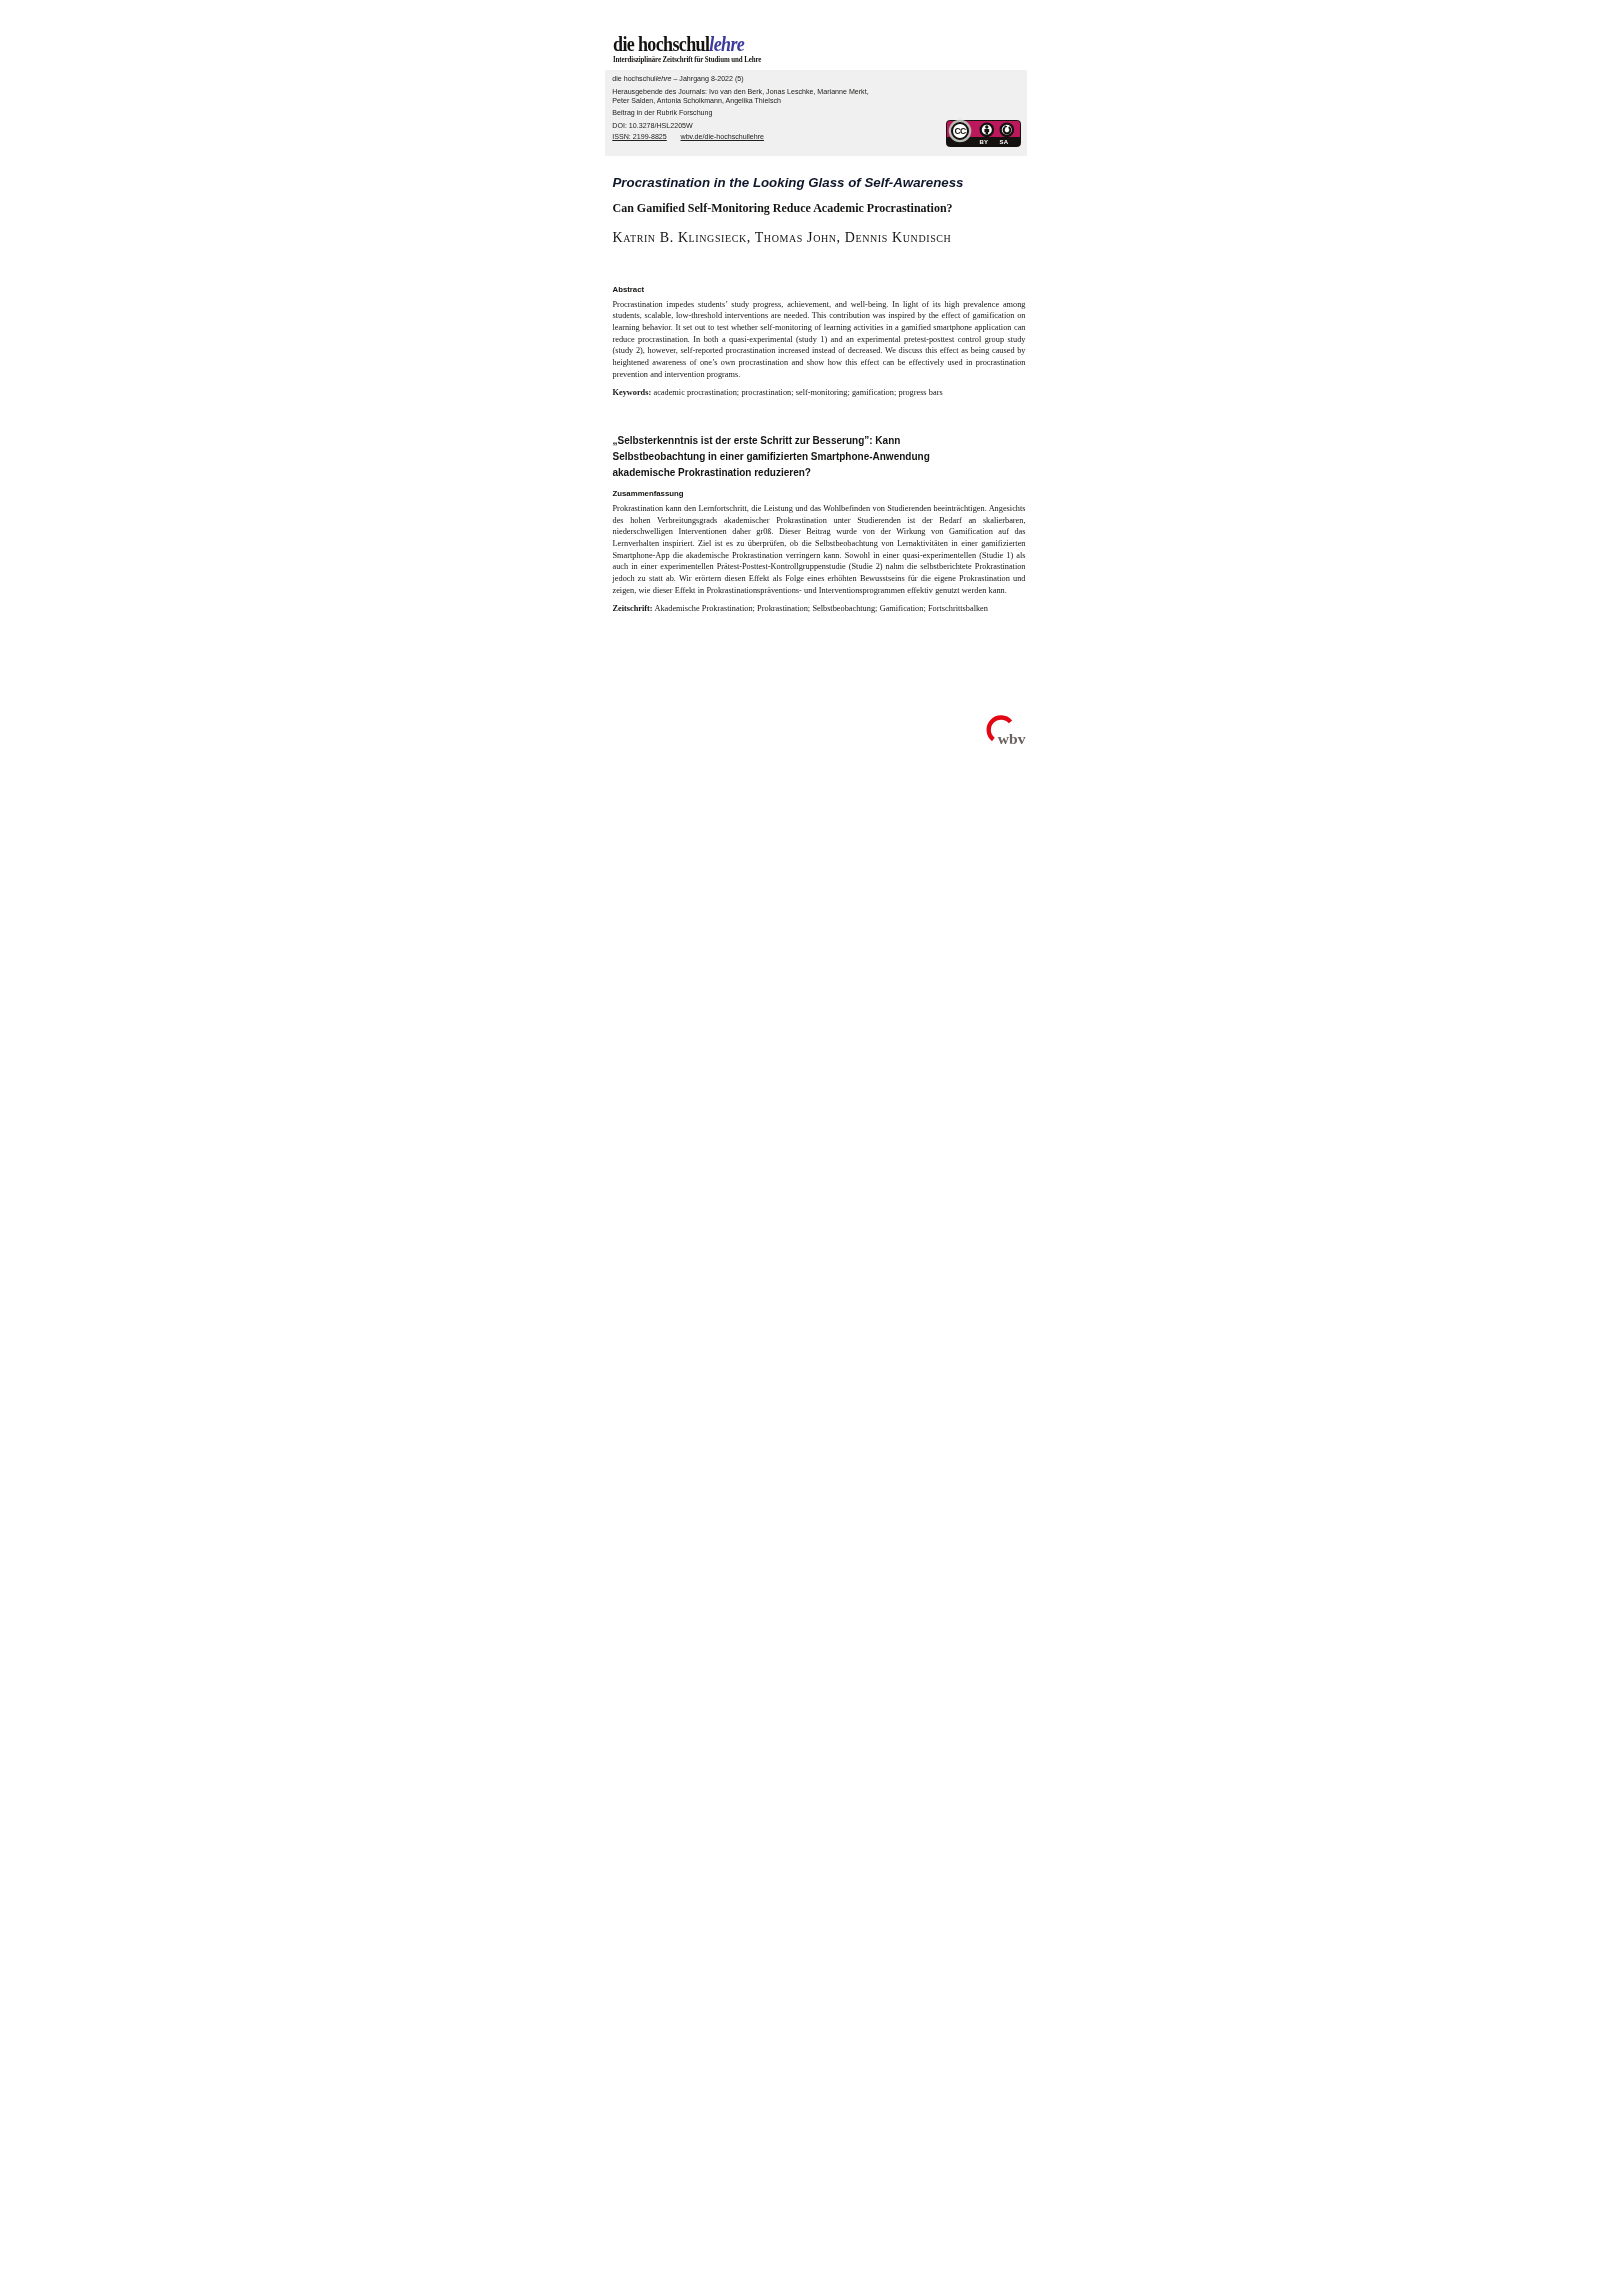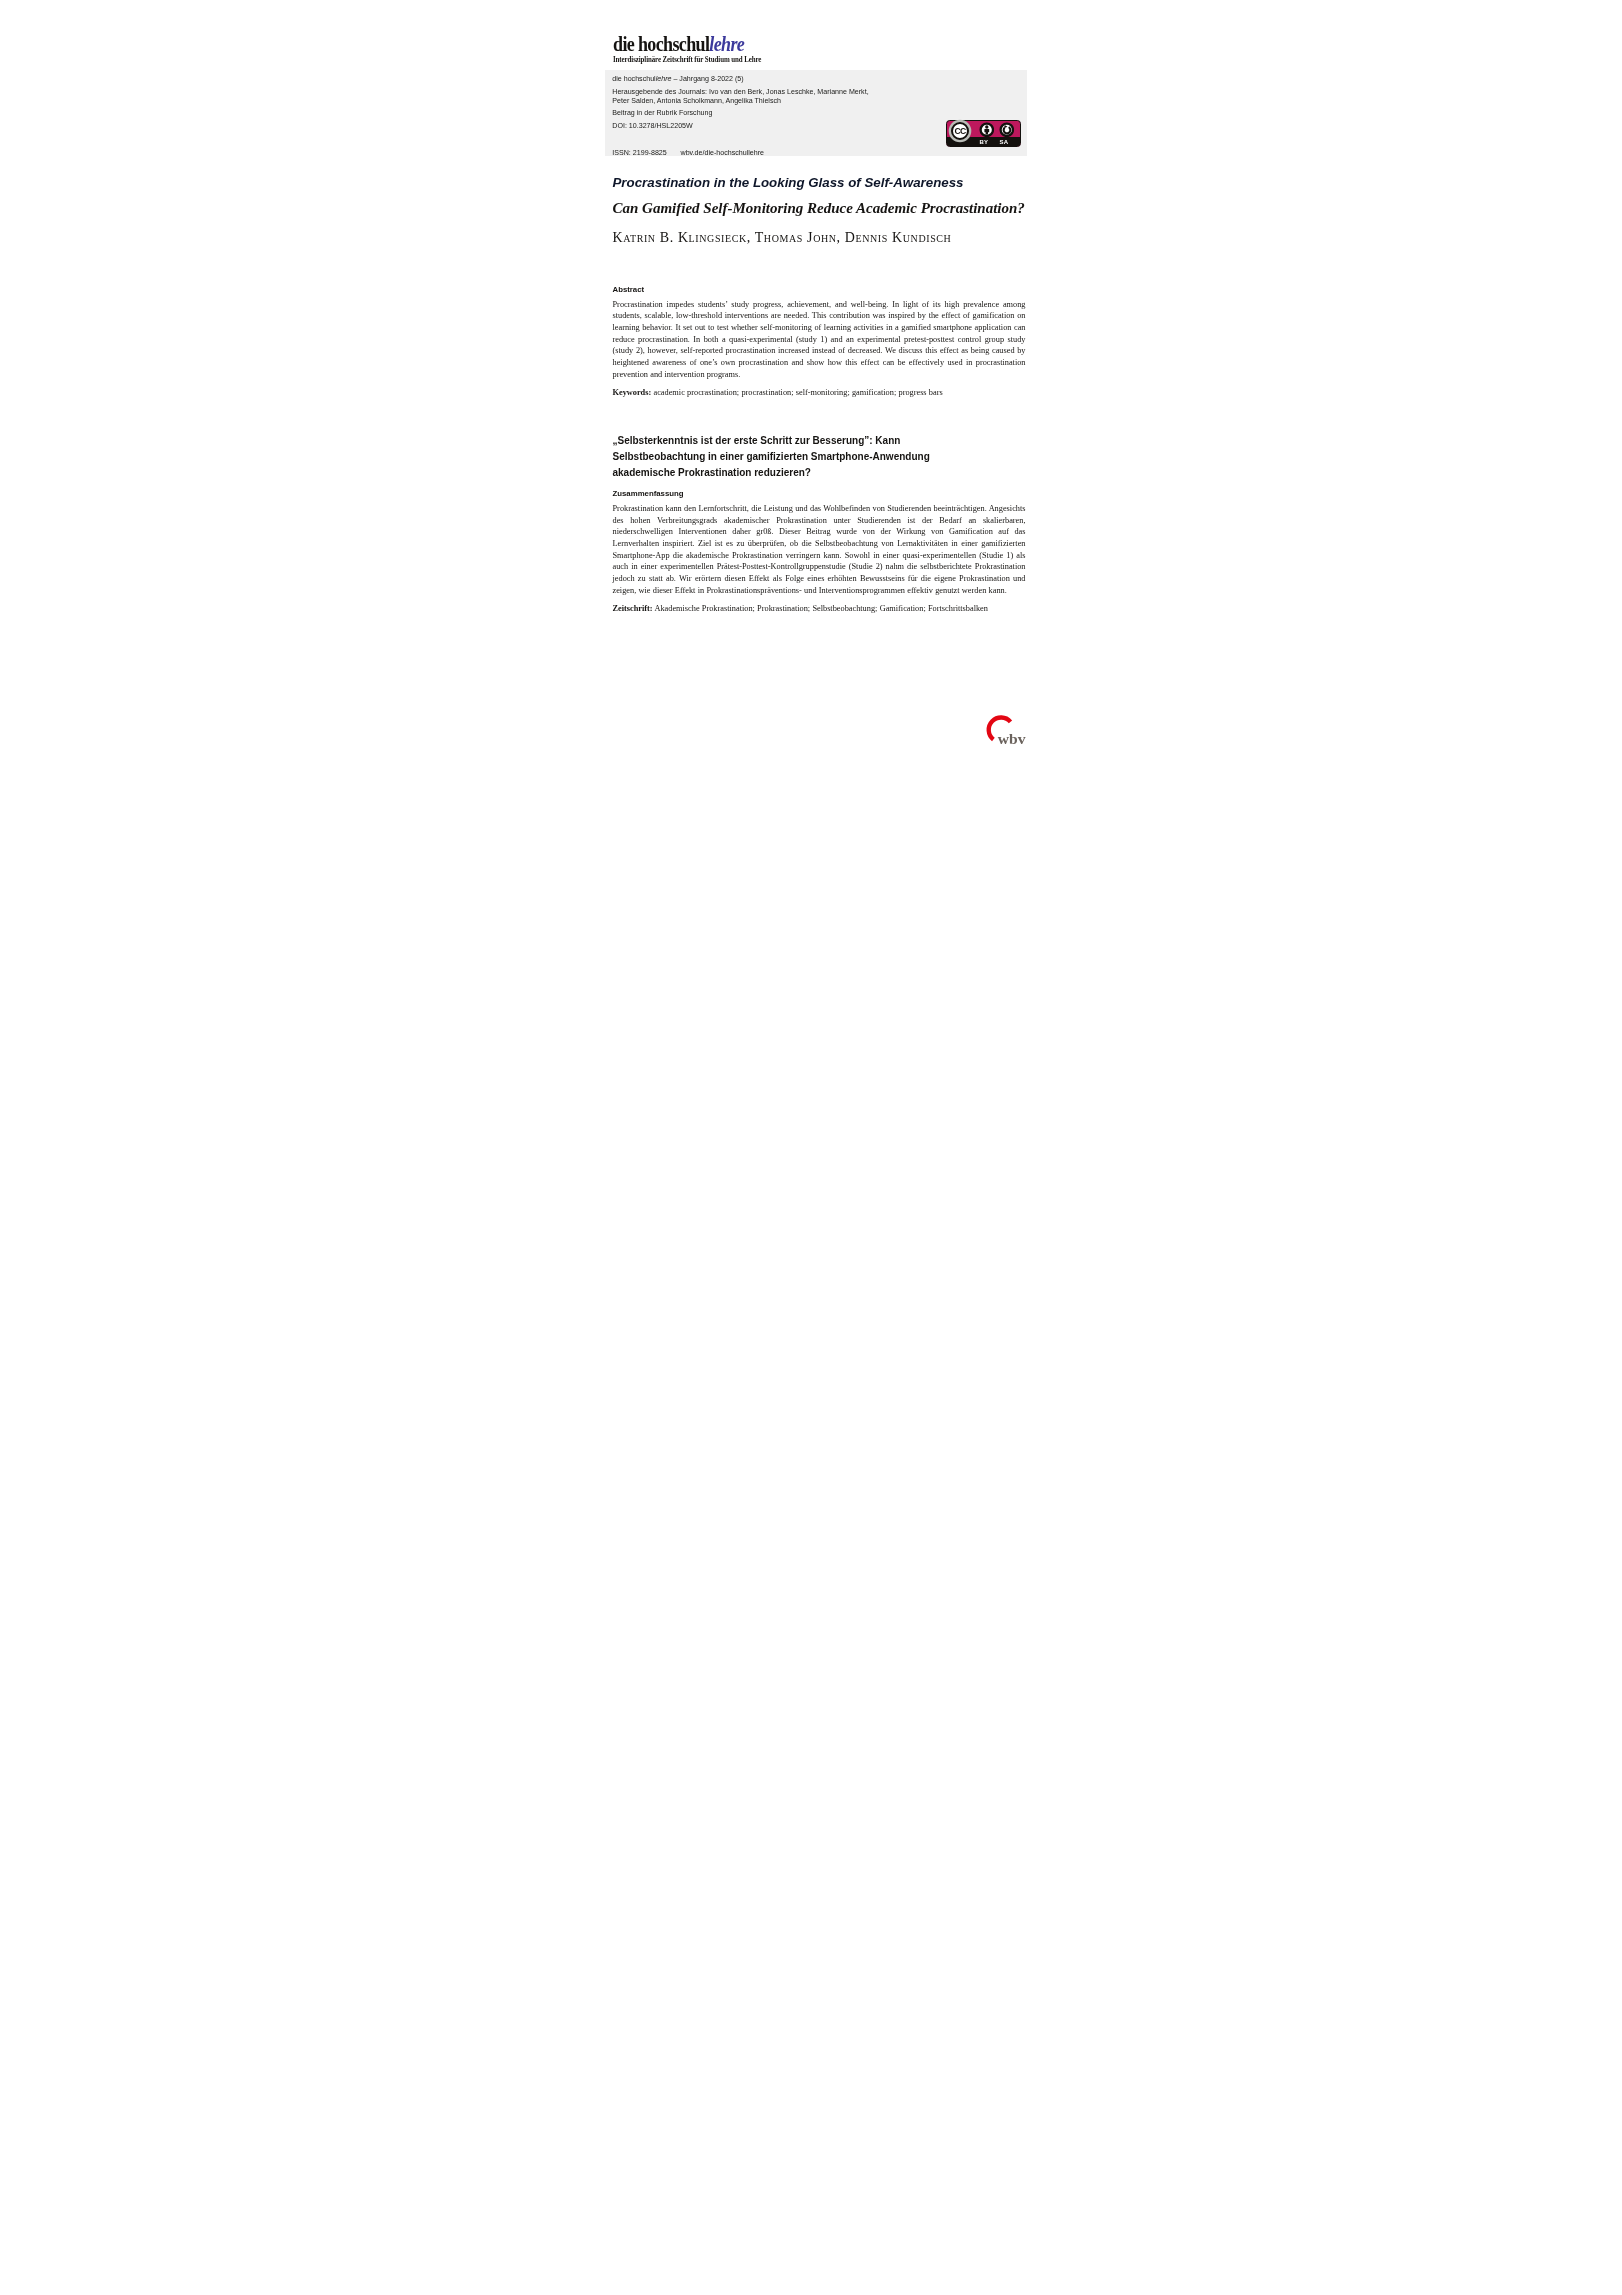"ISSN: 2199-8825" .mt6 { margin-top: 17px -> 1px; text-decoration: none -> underline }
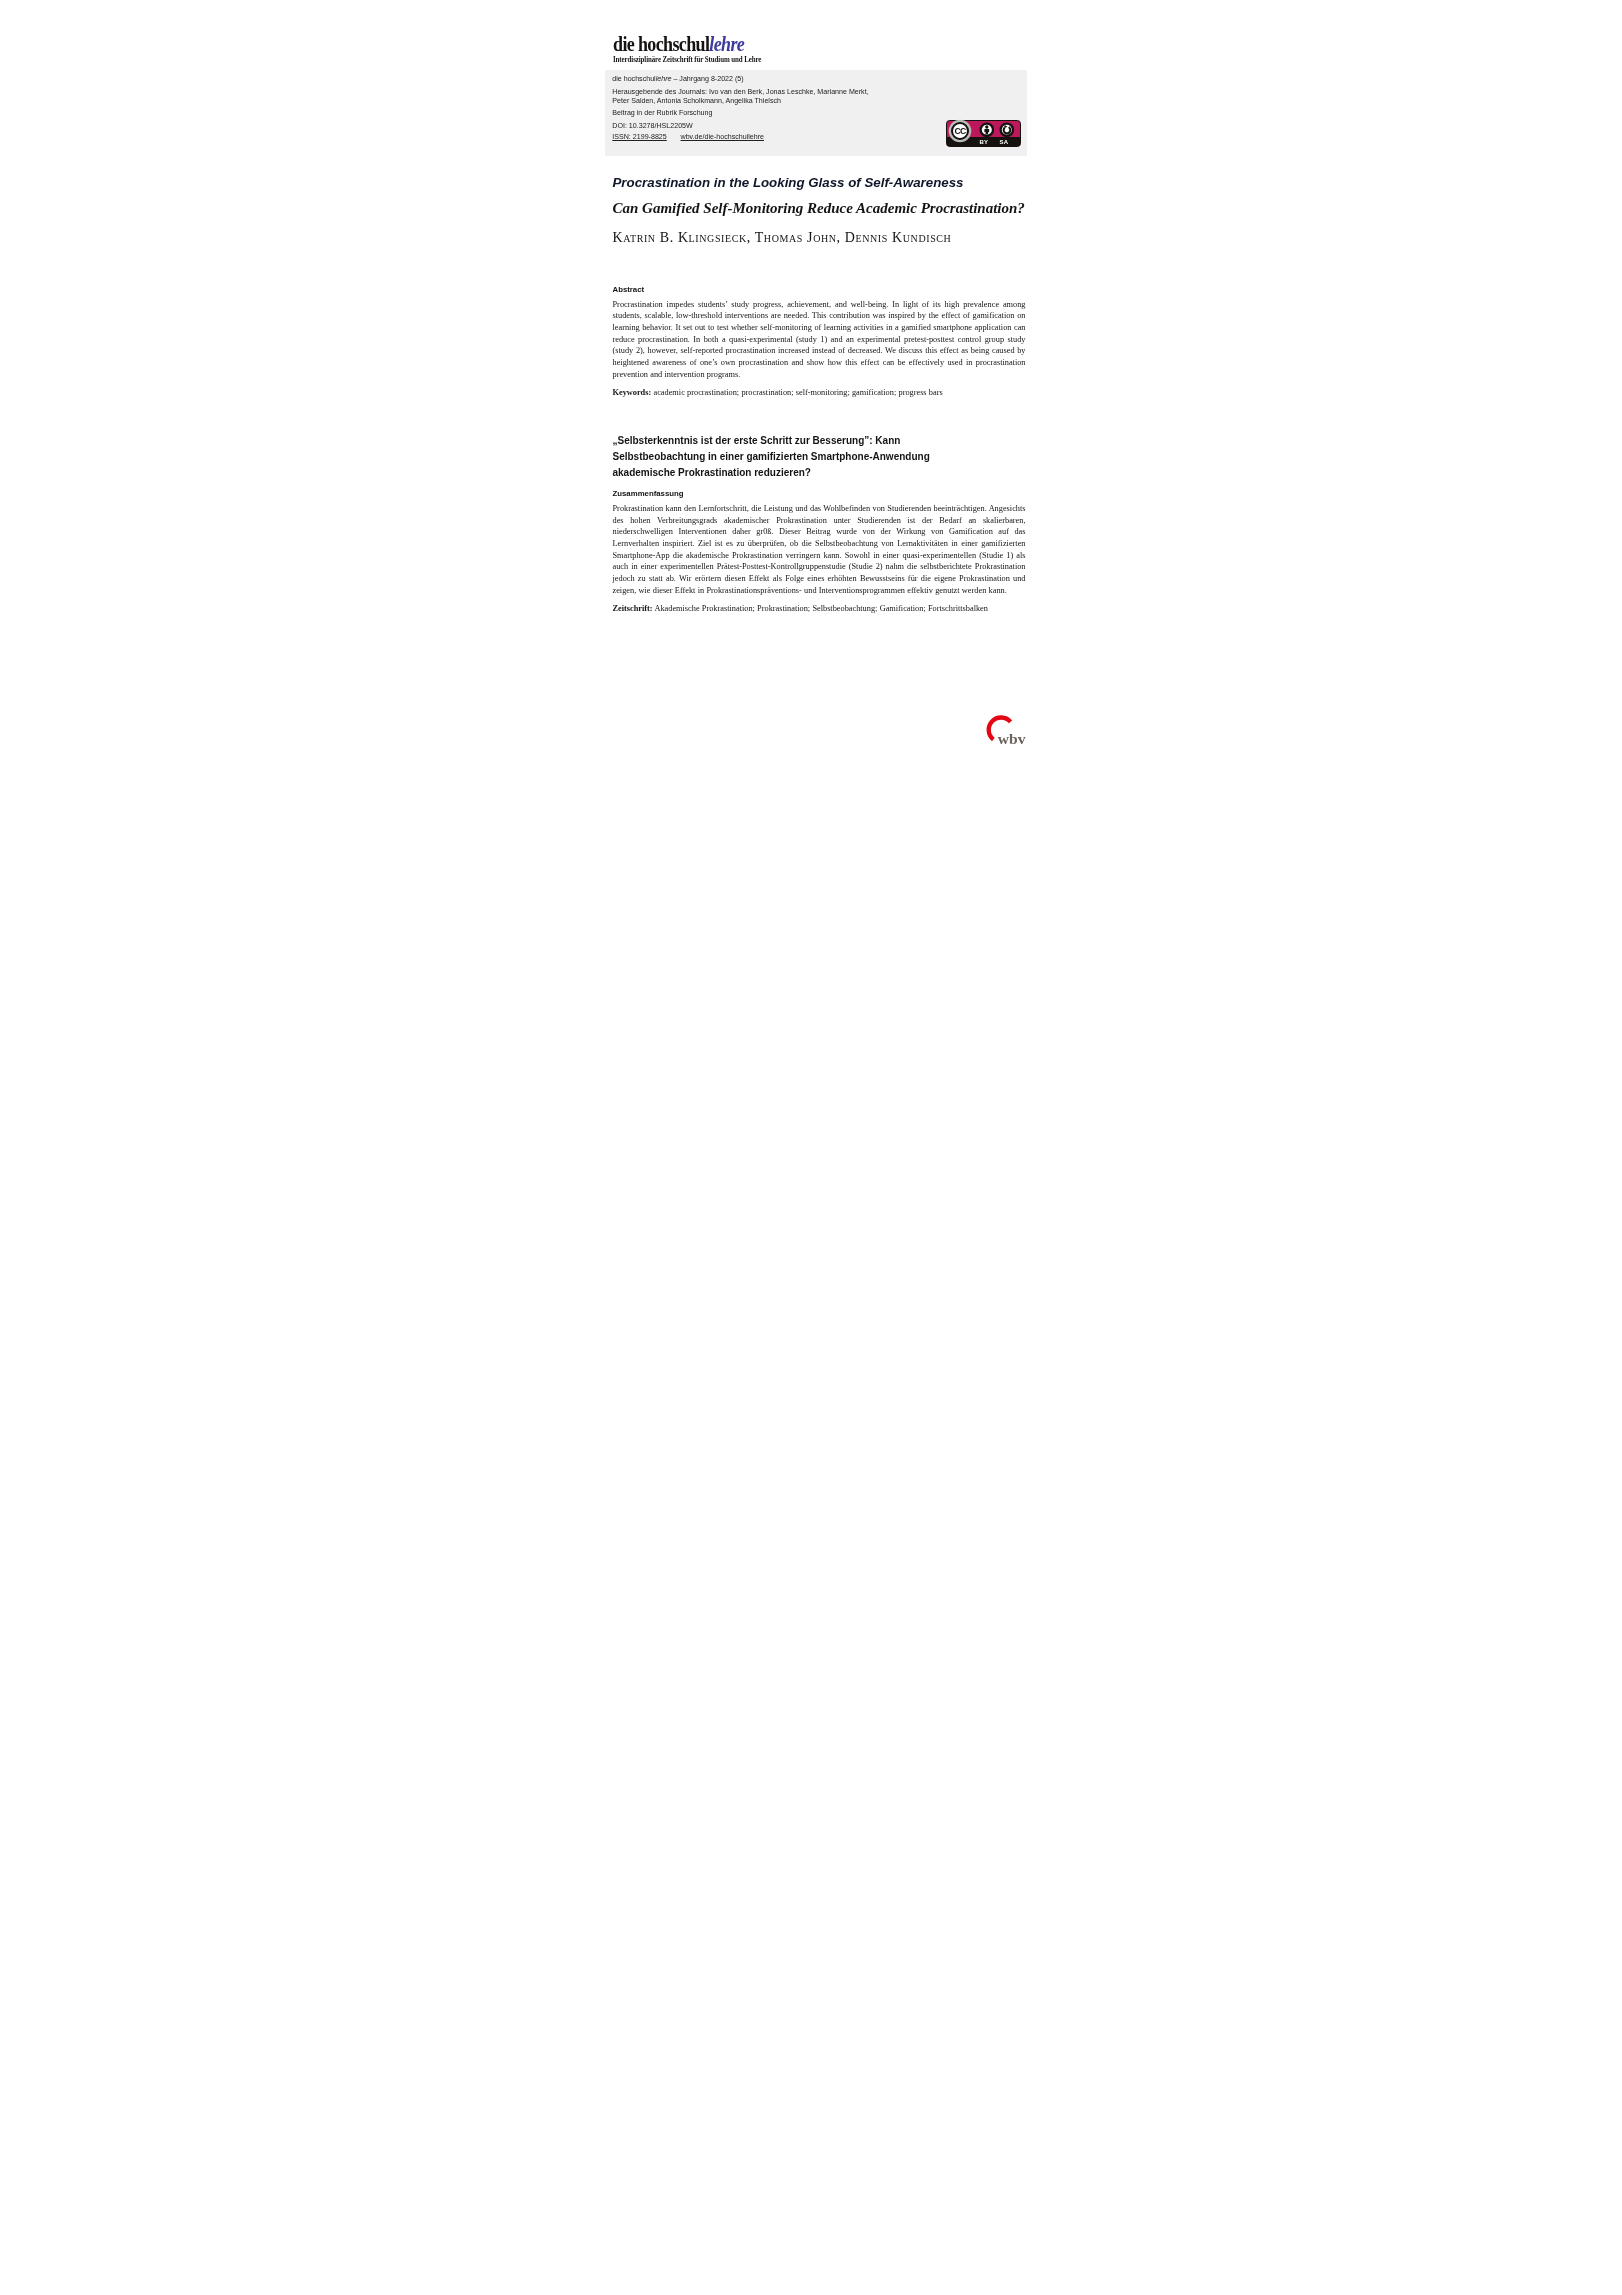"Can Gamified Self-Monitoring Reduce" .subtitle { font-size: 15px -> 12px; font-style: italic -> none }
